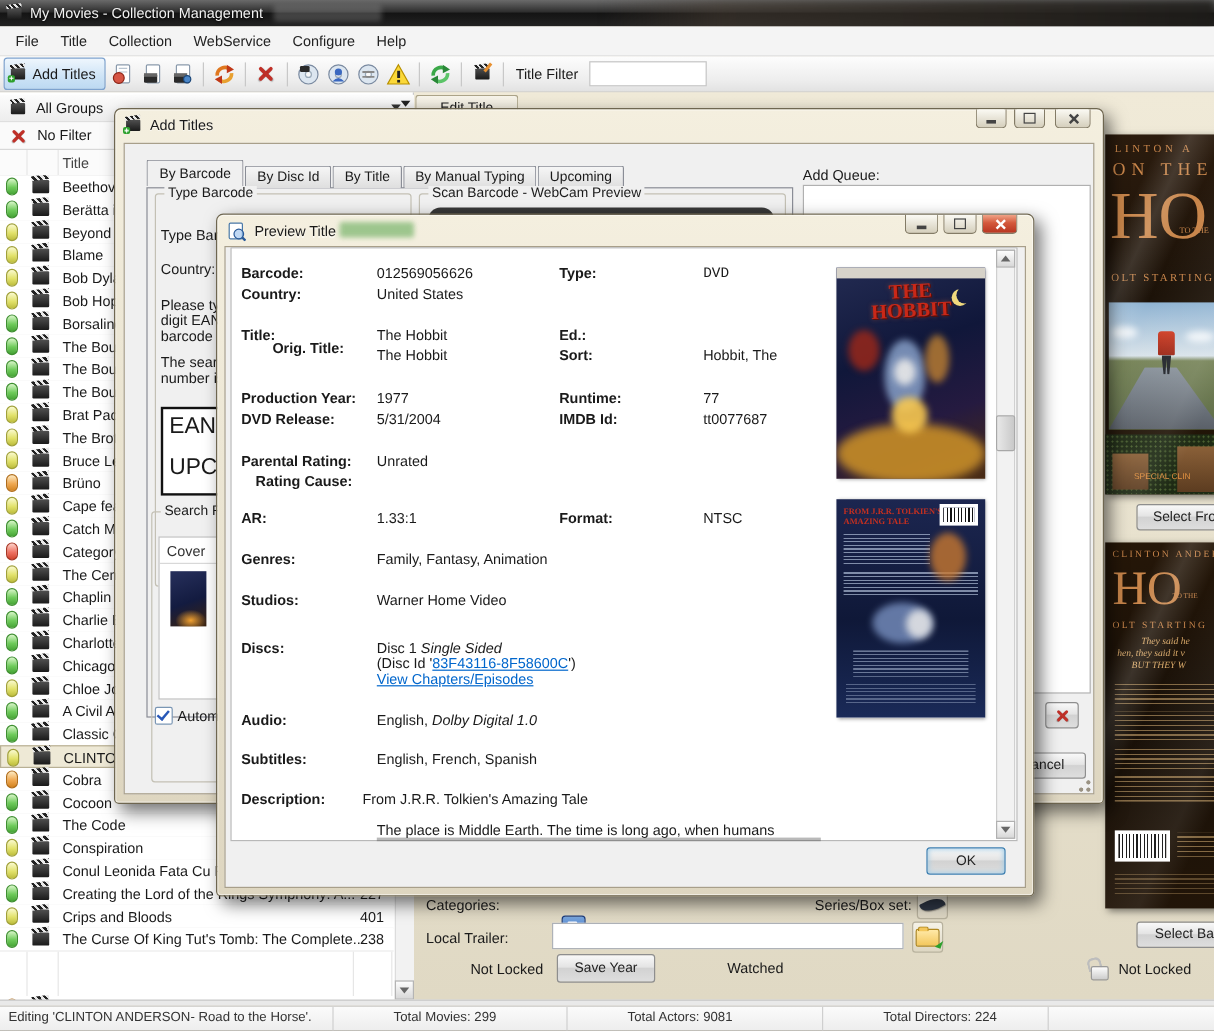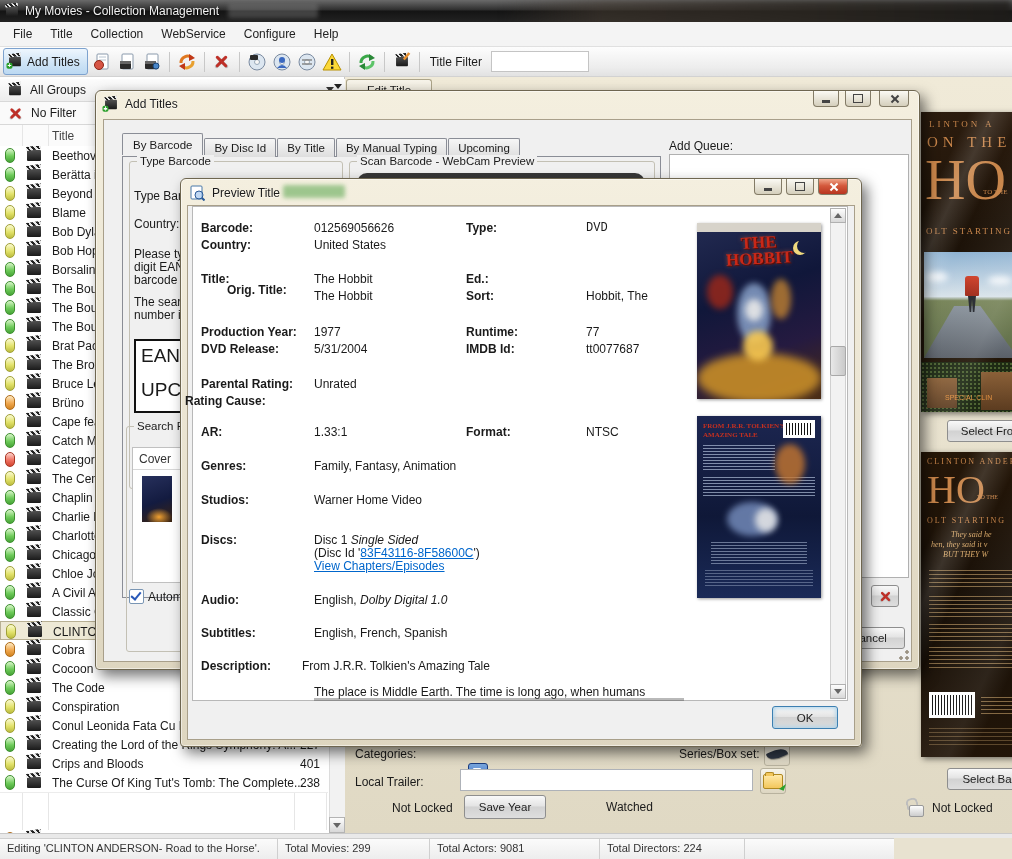"Rating Cause:" span.pf { left: 4px -> 32px }
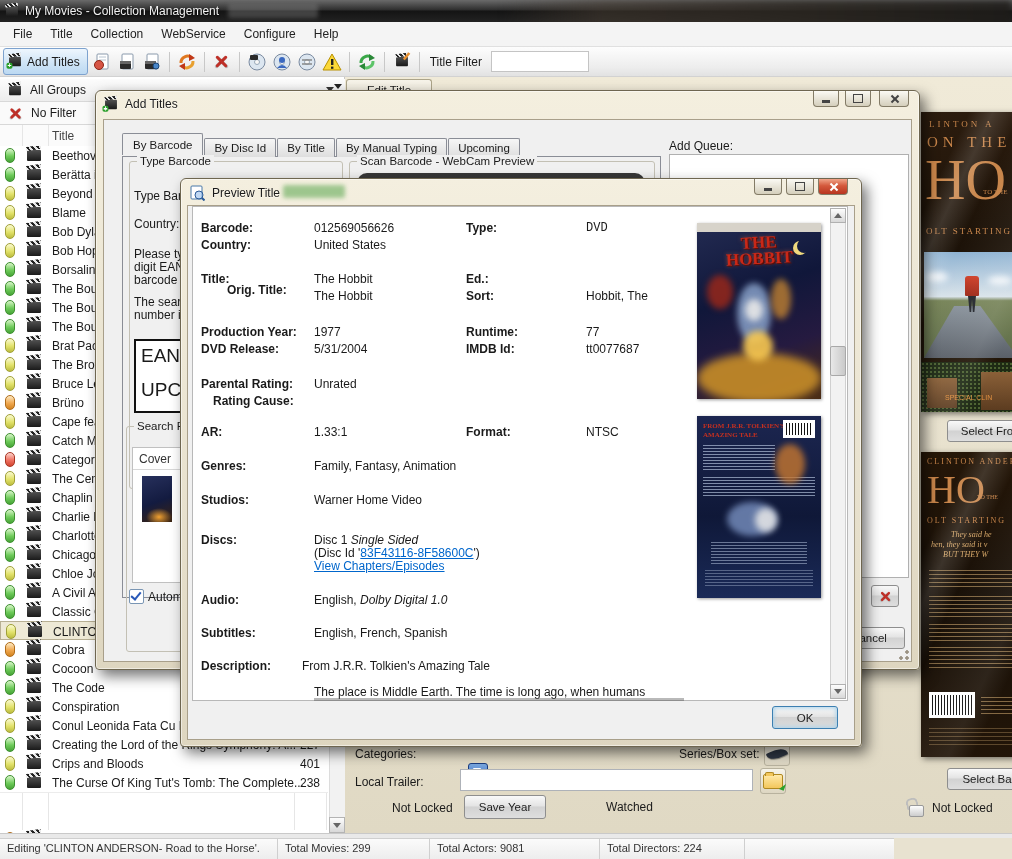"Editing 'CLINTON ANDERSON- Road to" .statusbar { gap: none -> 43px; width: 894px -> 1012px }
